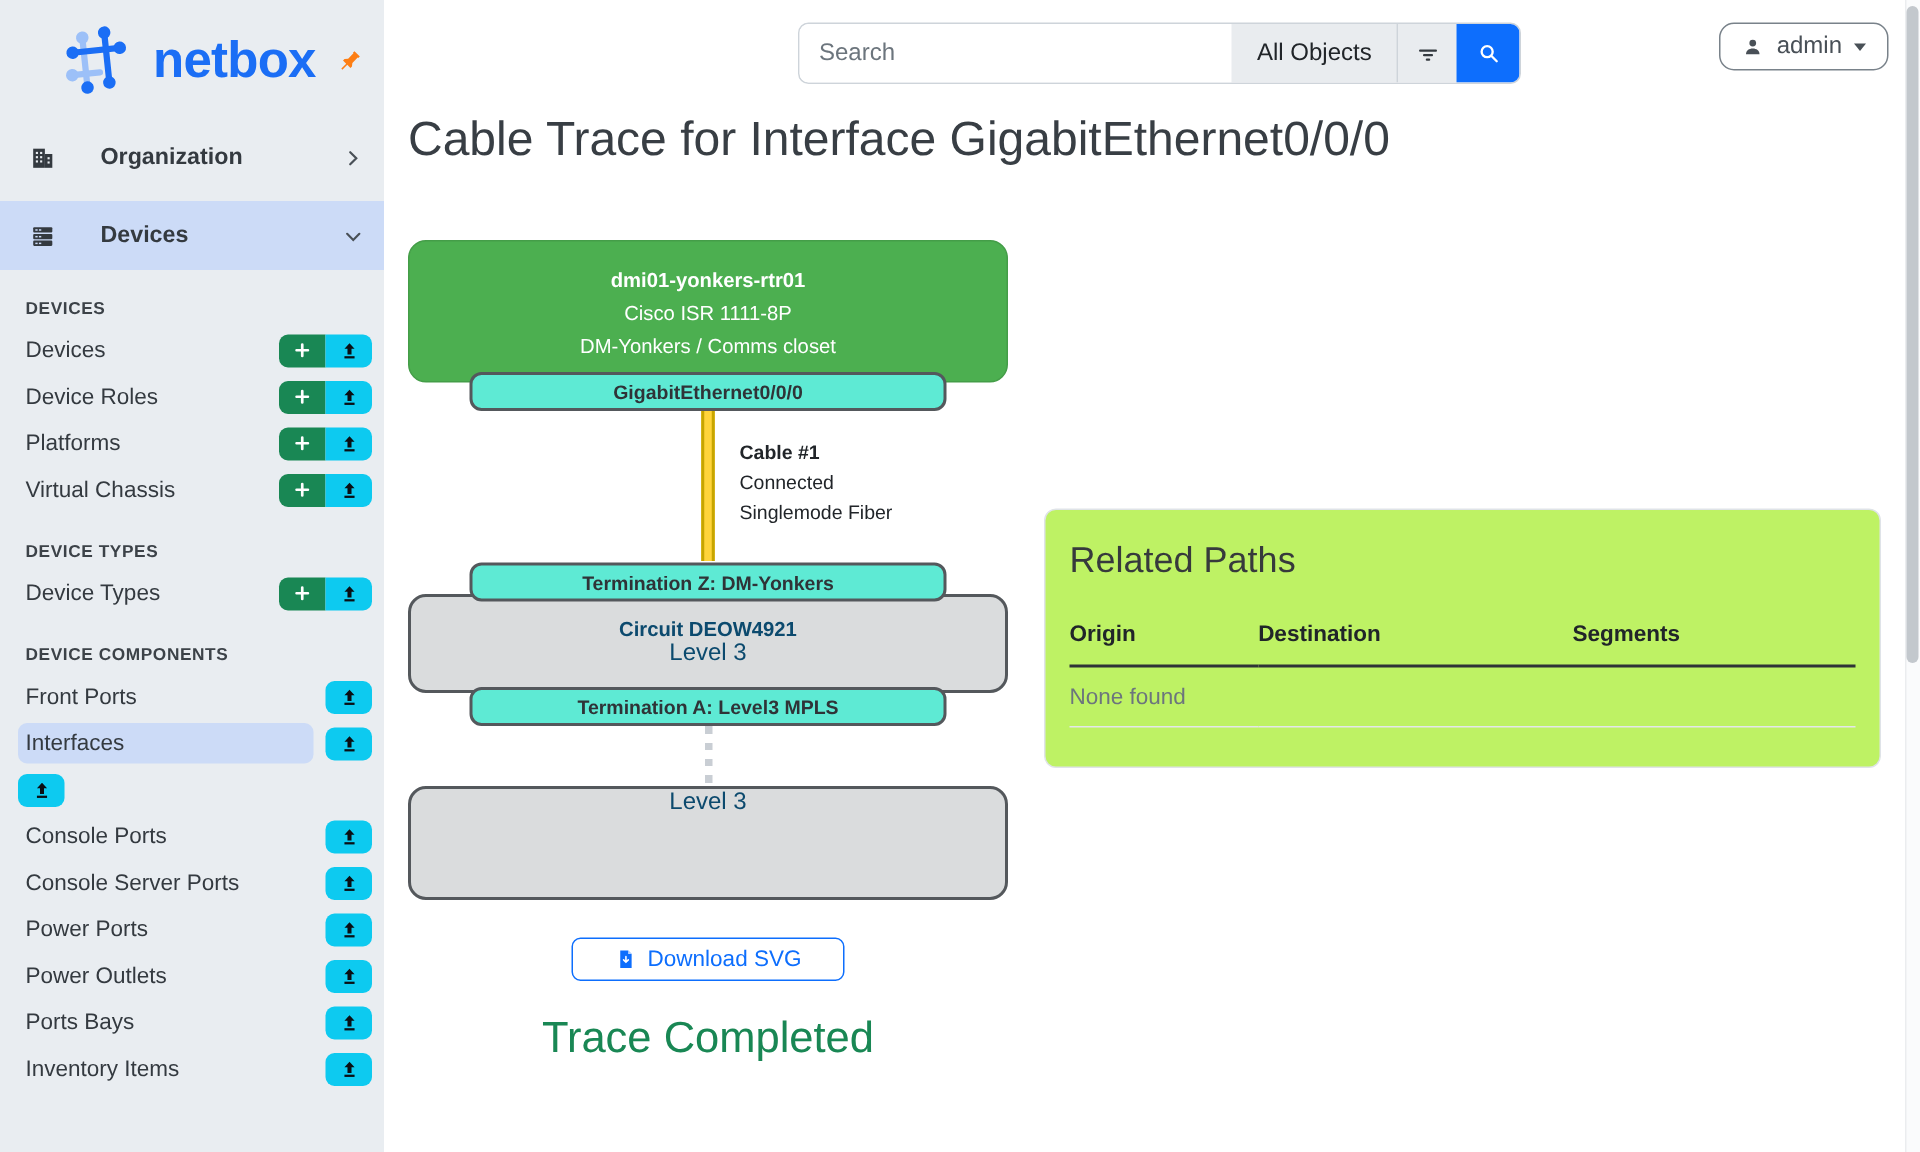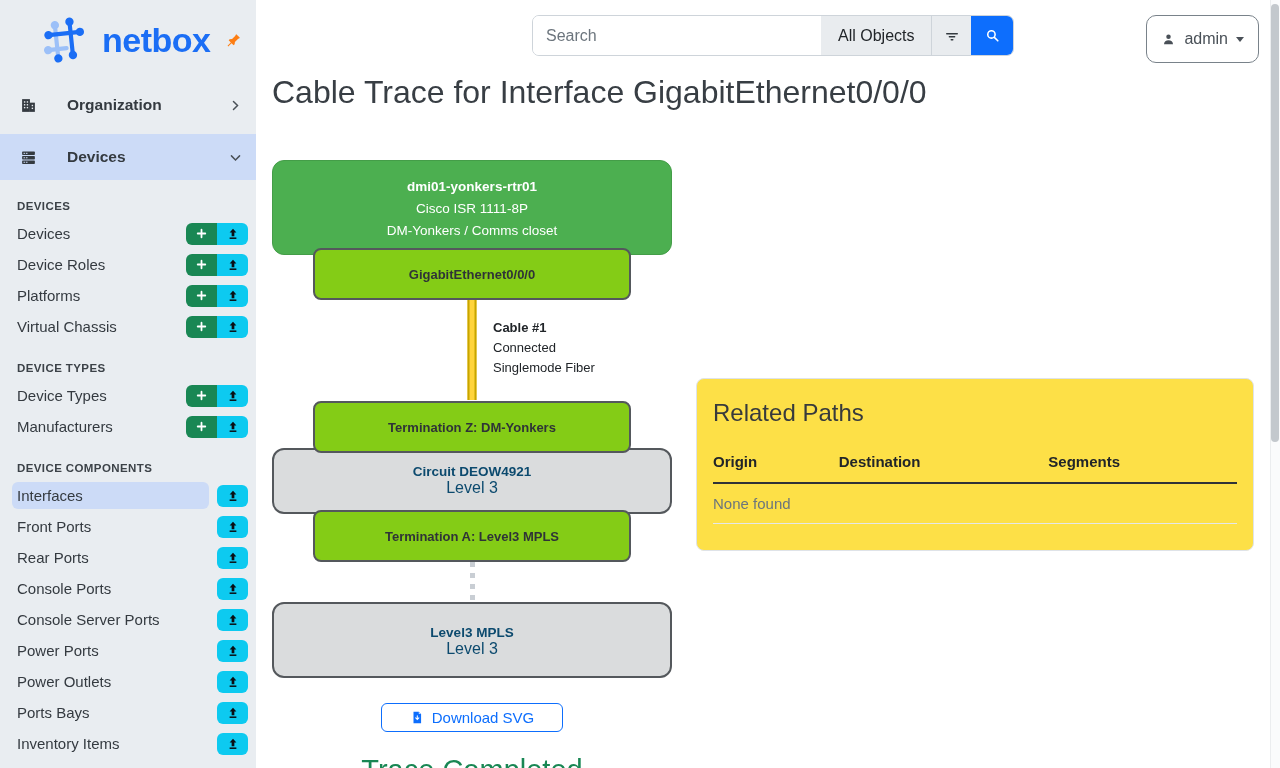"admin" .user-btn { height: 48px -> 32px }
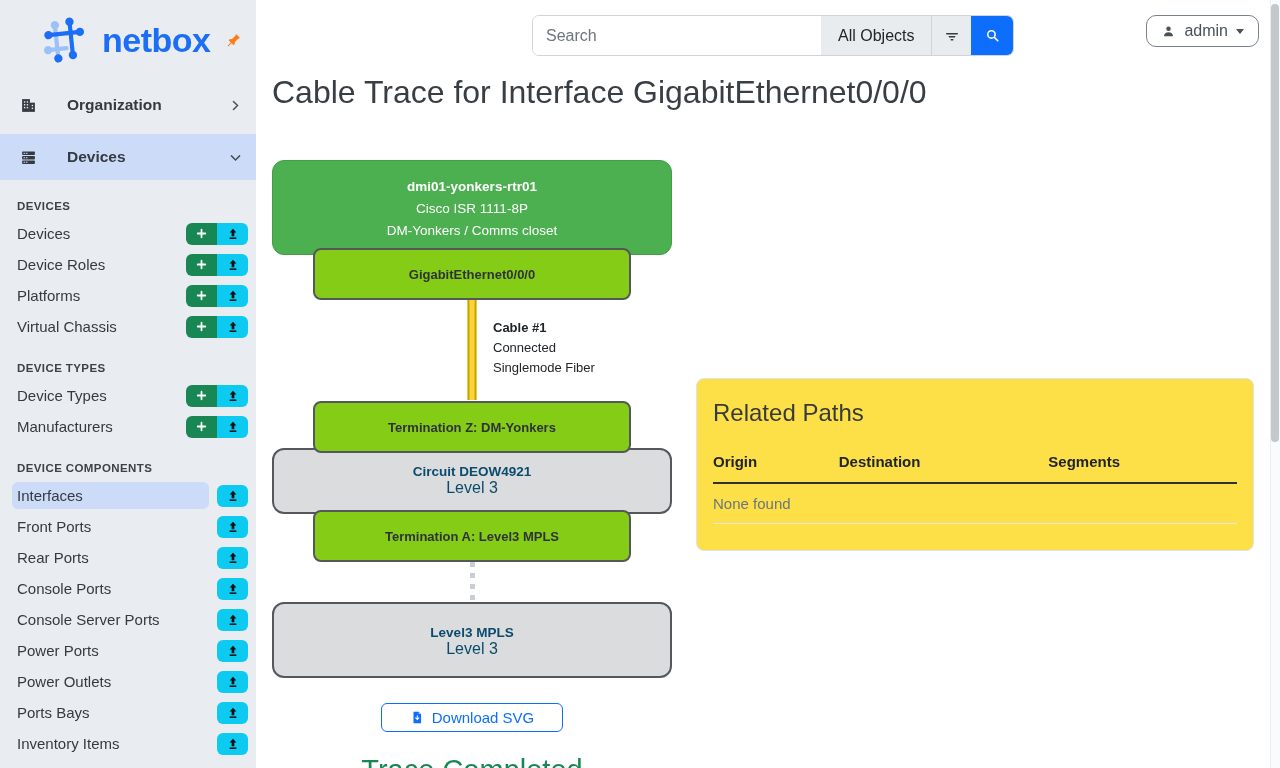"GigabitEthernet0/0/0" .term { background: #84cc16 -> #5eead4; height: 52px -> 26px }
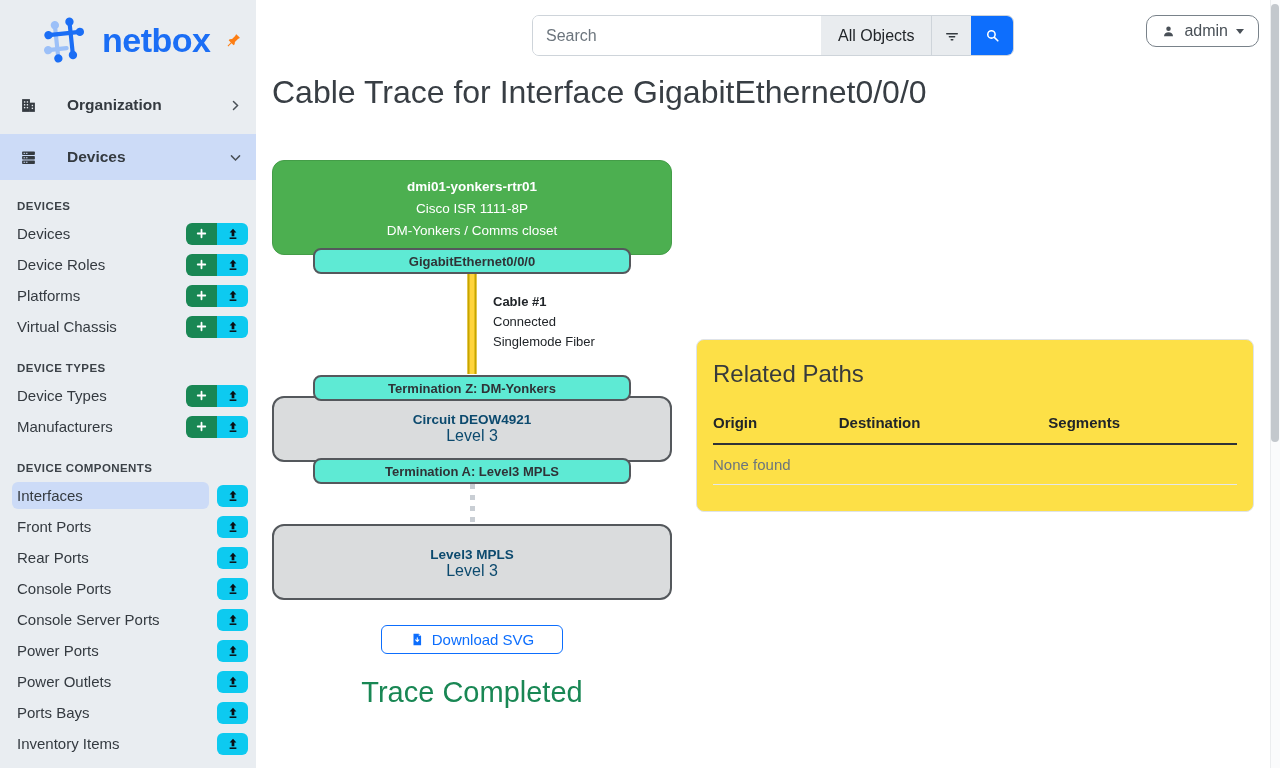"Related Paths" .paths-card { background: #fde047 -> #bef264 }
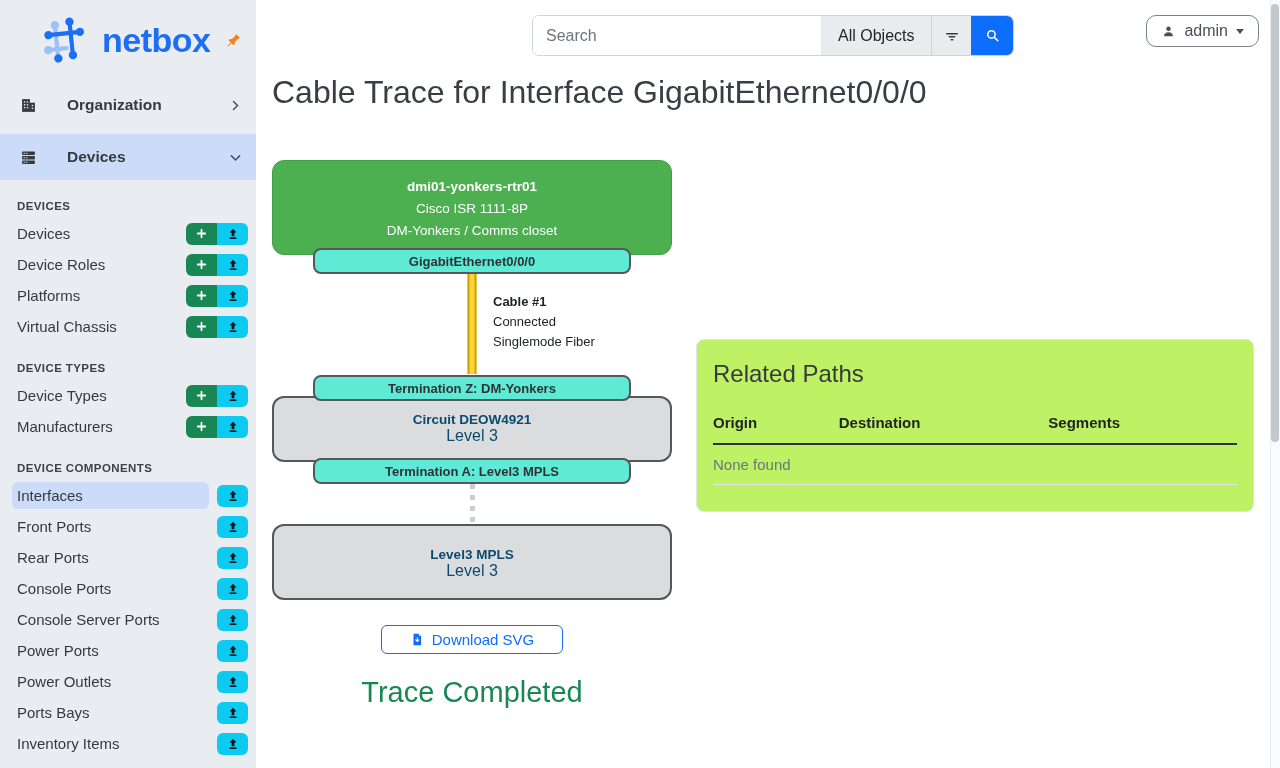"Manufacturers" div.item-row { html: <div> <div> <a>Manufacturers</a> </div> <div> <span> <svg> <path></path> </svg> </span> <span> <svg> <path></path> <rect></rect> </svg> </span> </div> </div> -> none }
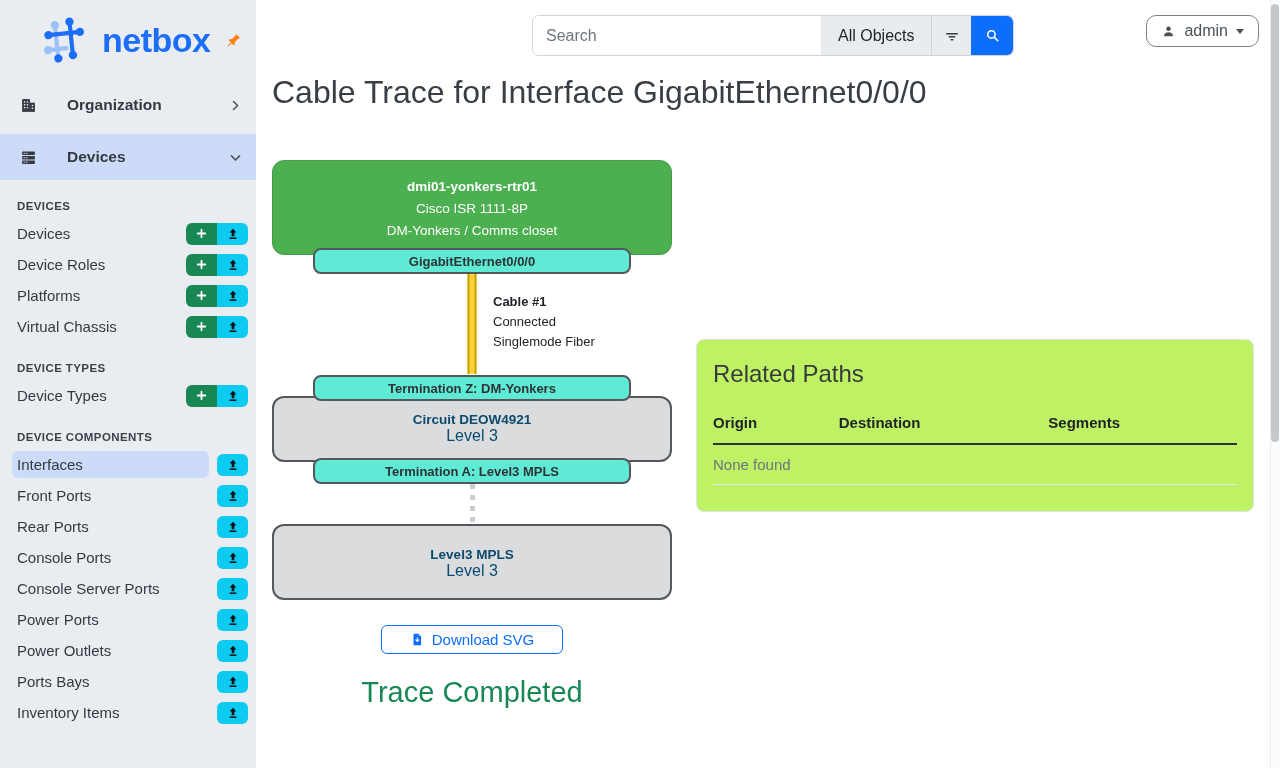"Interfaces" div.item-row { order: before "Front Ports" -> after "Front Ports" }
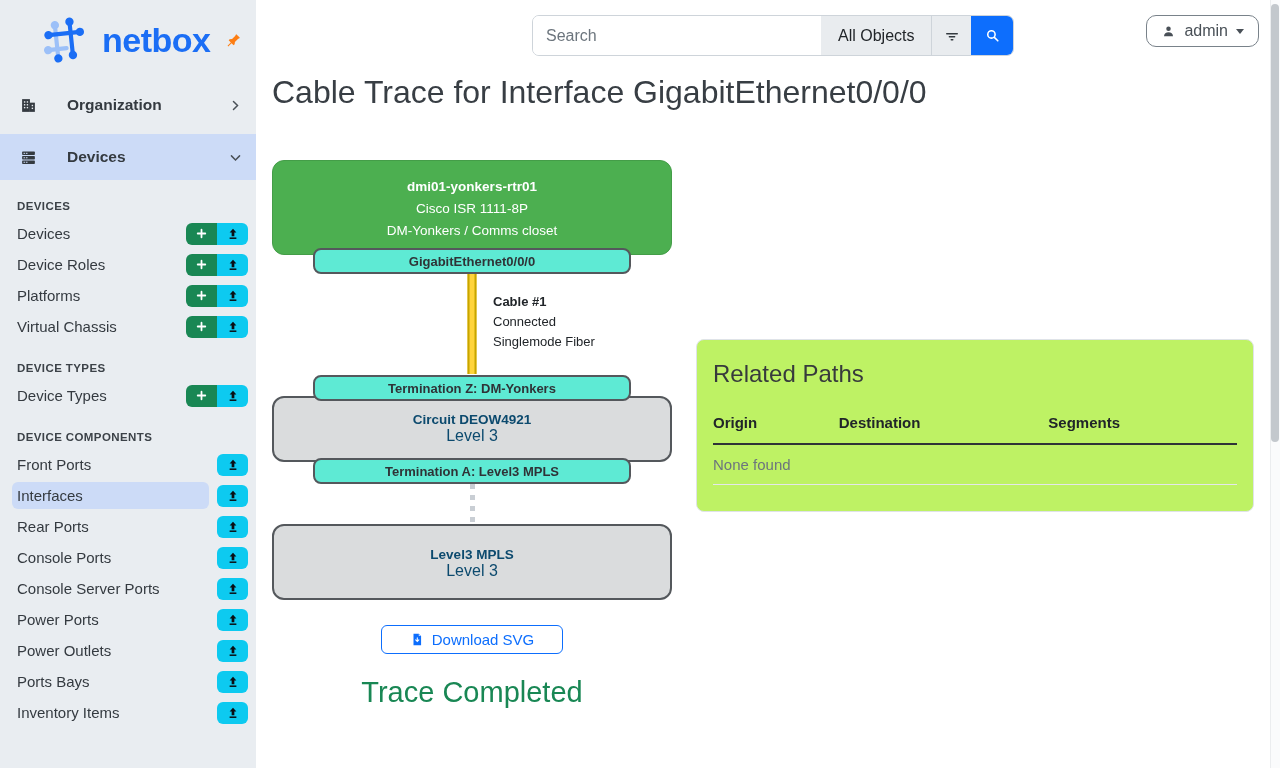"Rear Ports" div.item-hl { html: <div> <a>Rear Ports</a> </div> -> none }
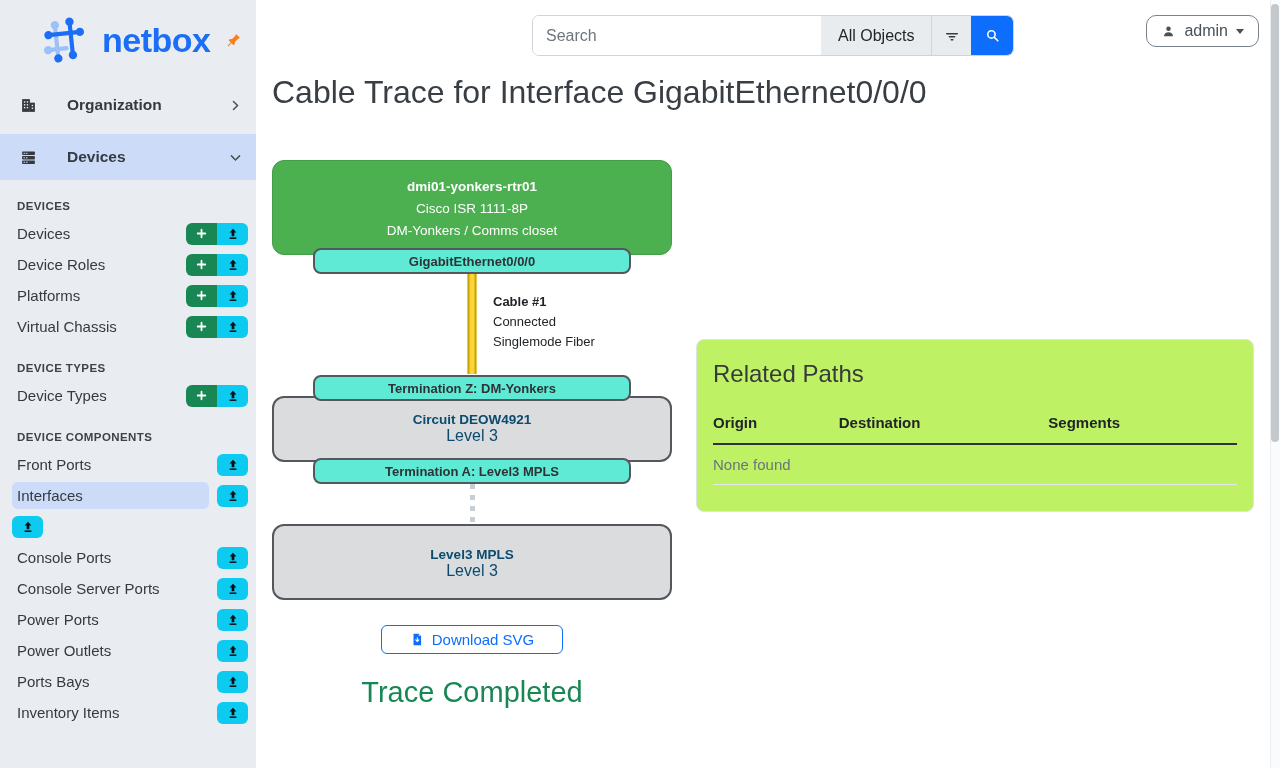"Level3 MPLS" div.l1 { html: <div>Level3 MPLS</div> -> none }
